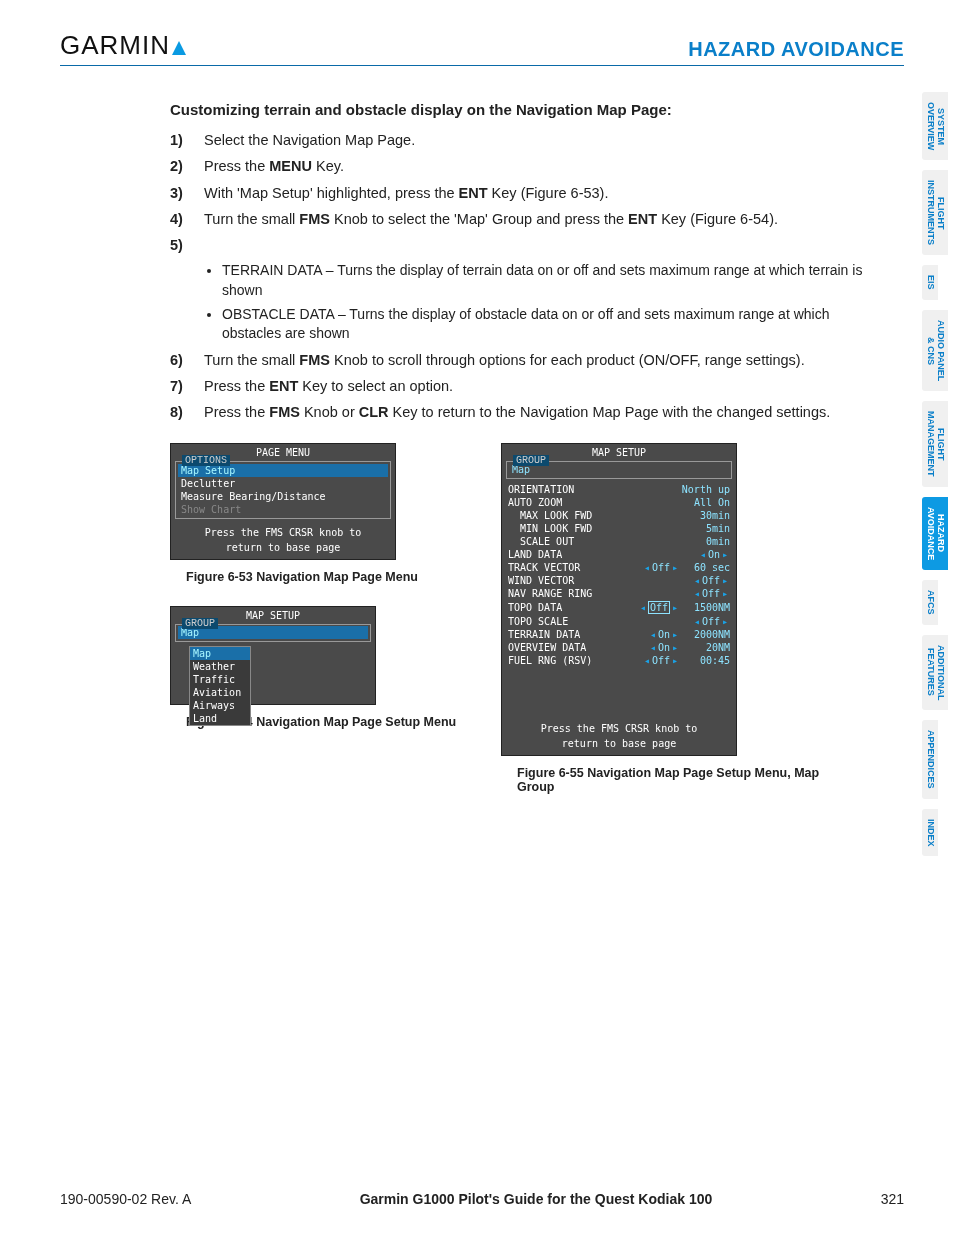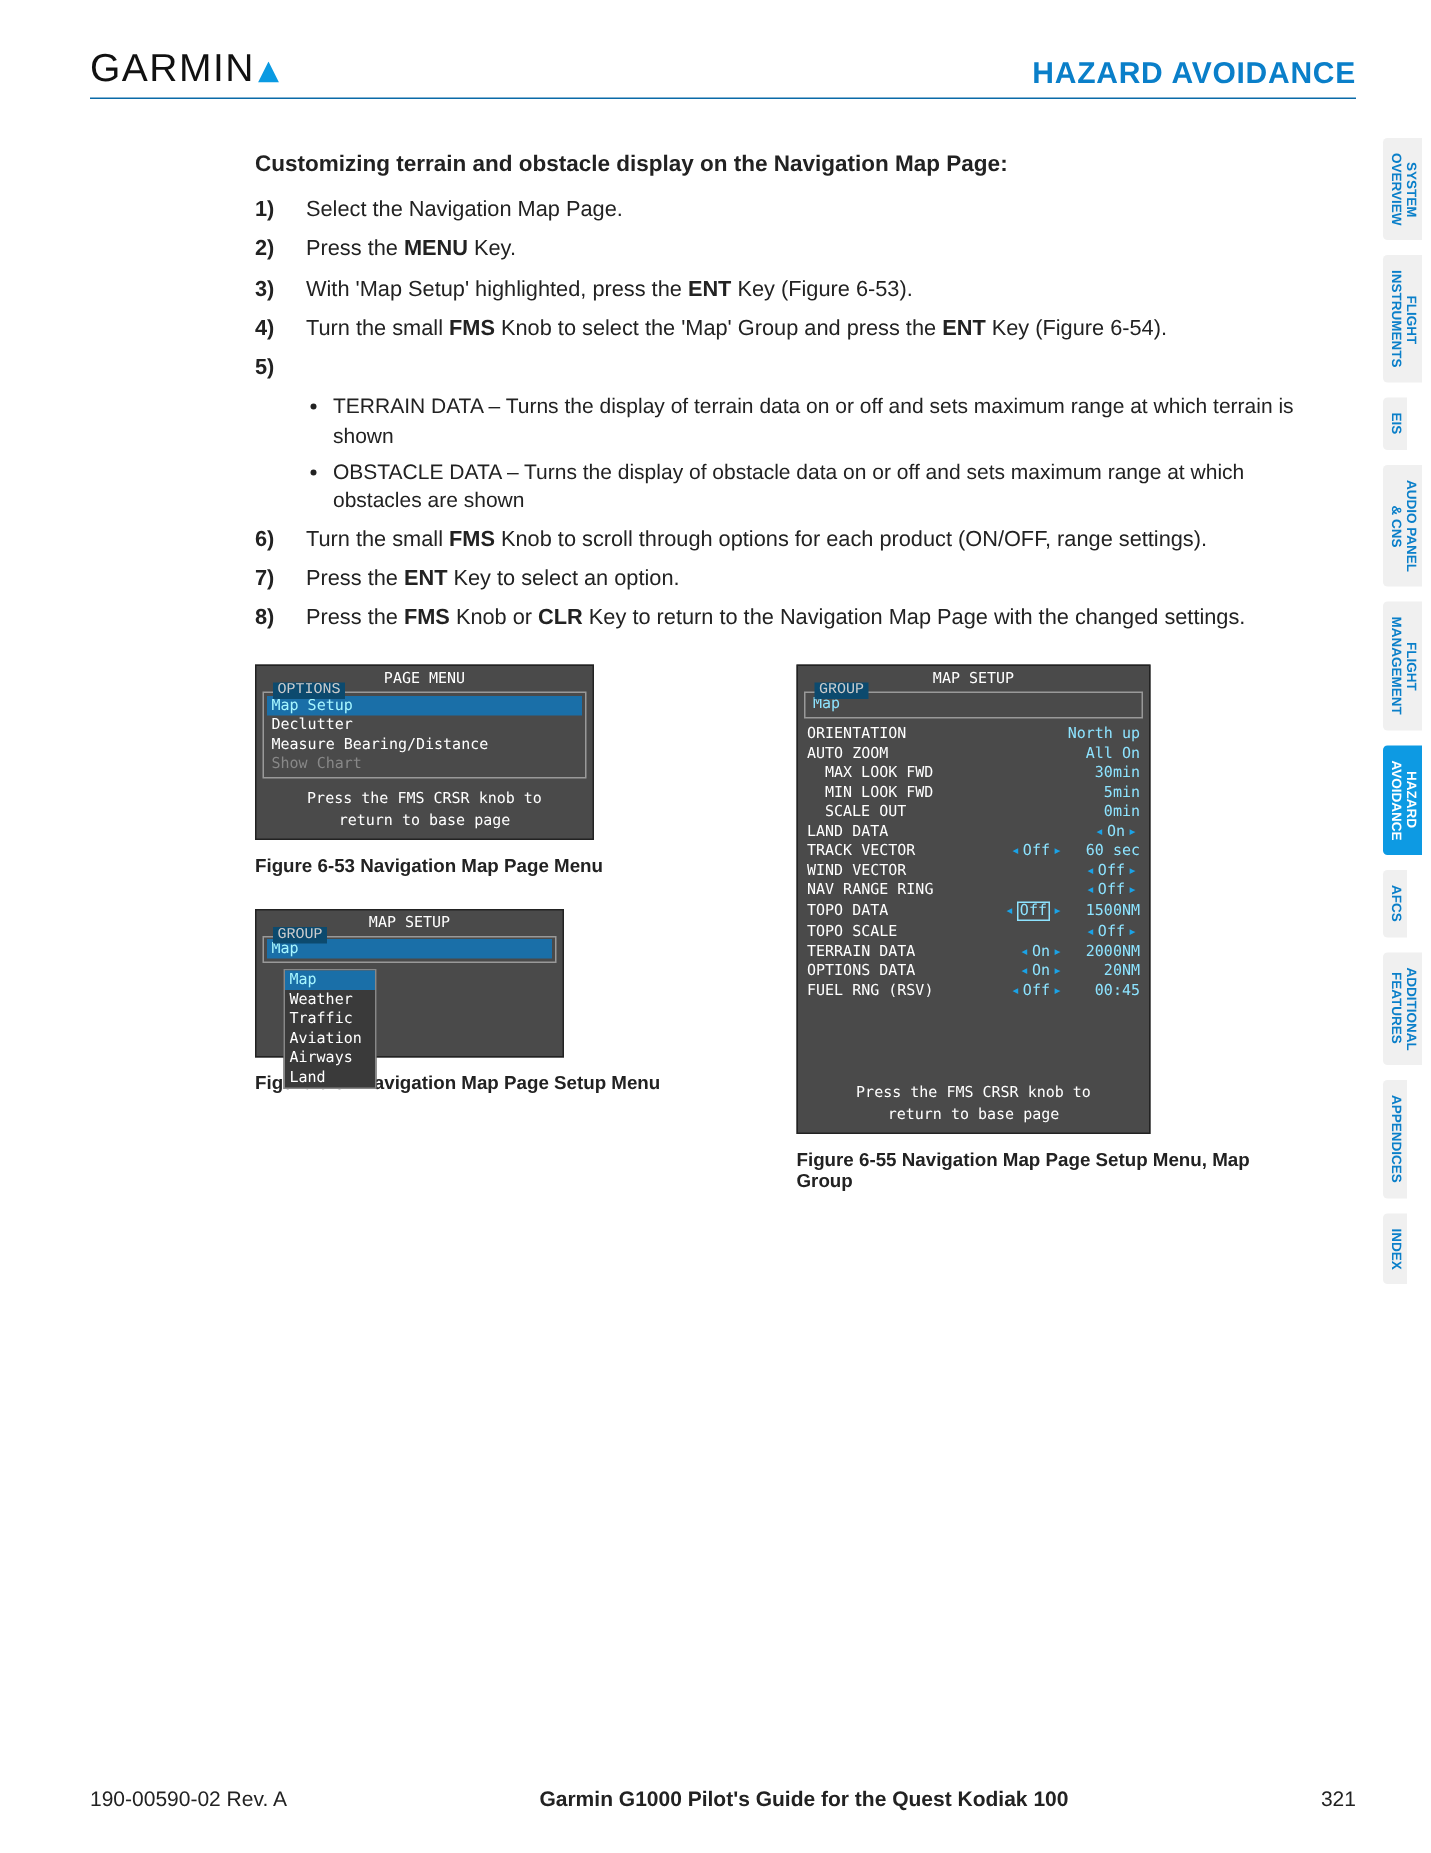"PAGE MENU" .figures { column-gap: 61px -> 31px }
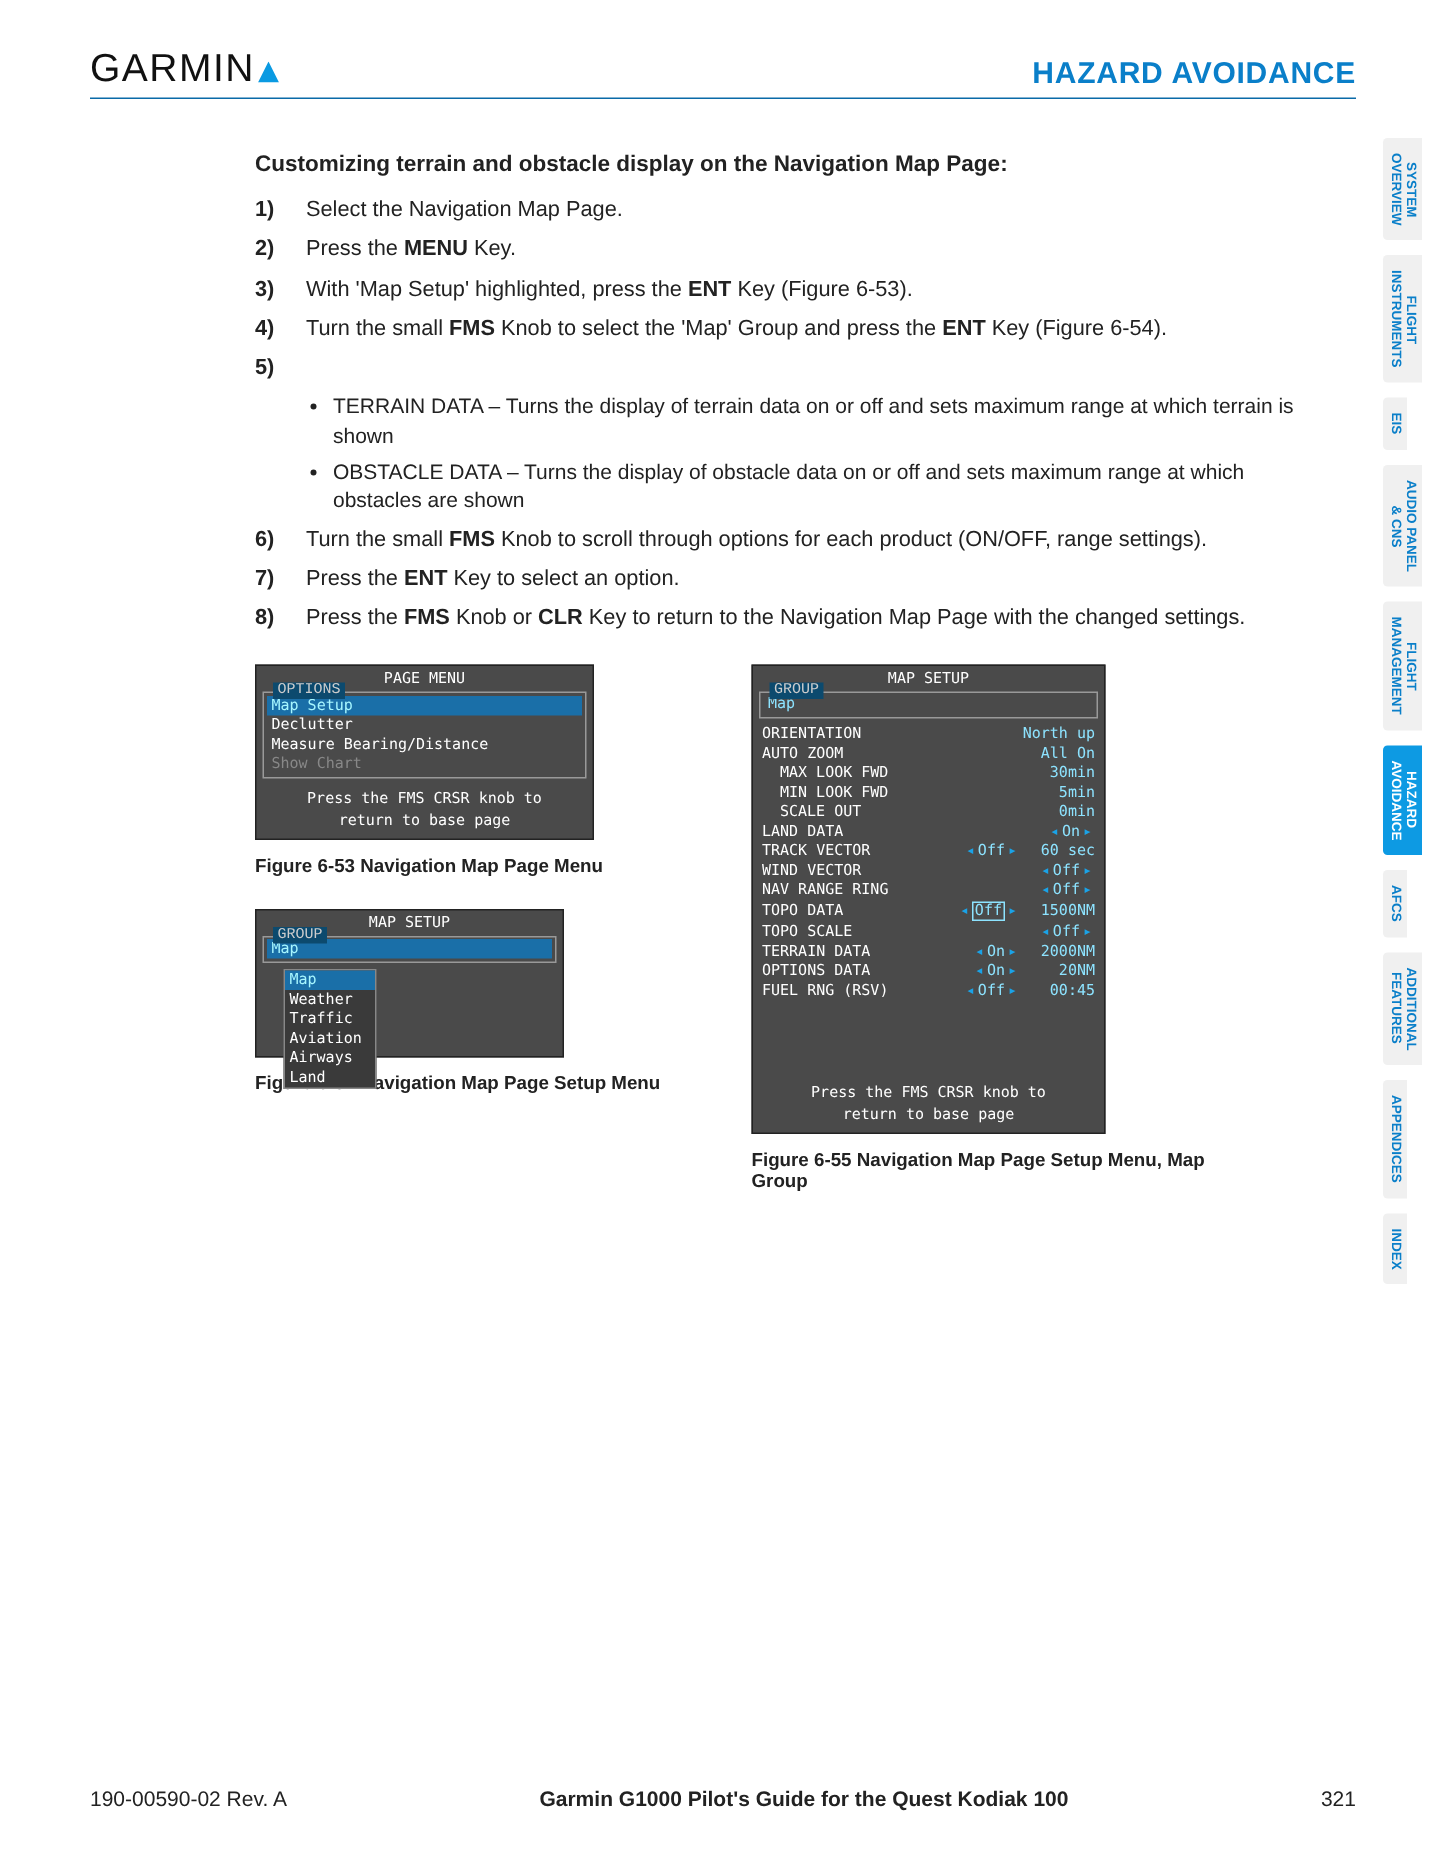"Figure 6-53 Navigation Map Page" .caption { margin: 6px 0 22px 0 -> 6px 0 22px 16px }
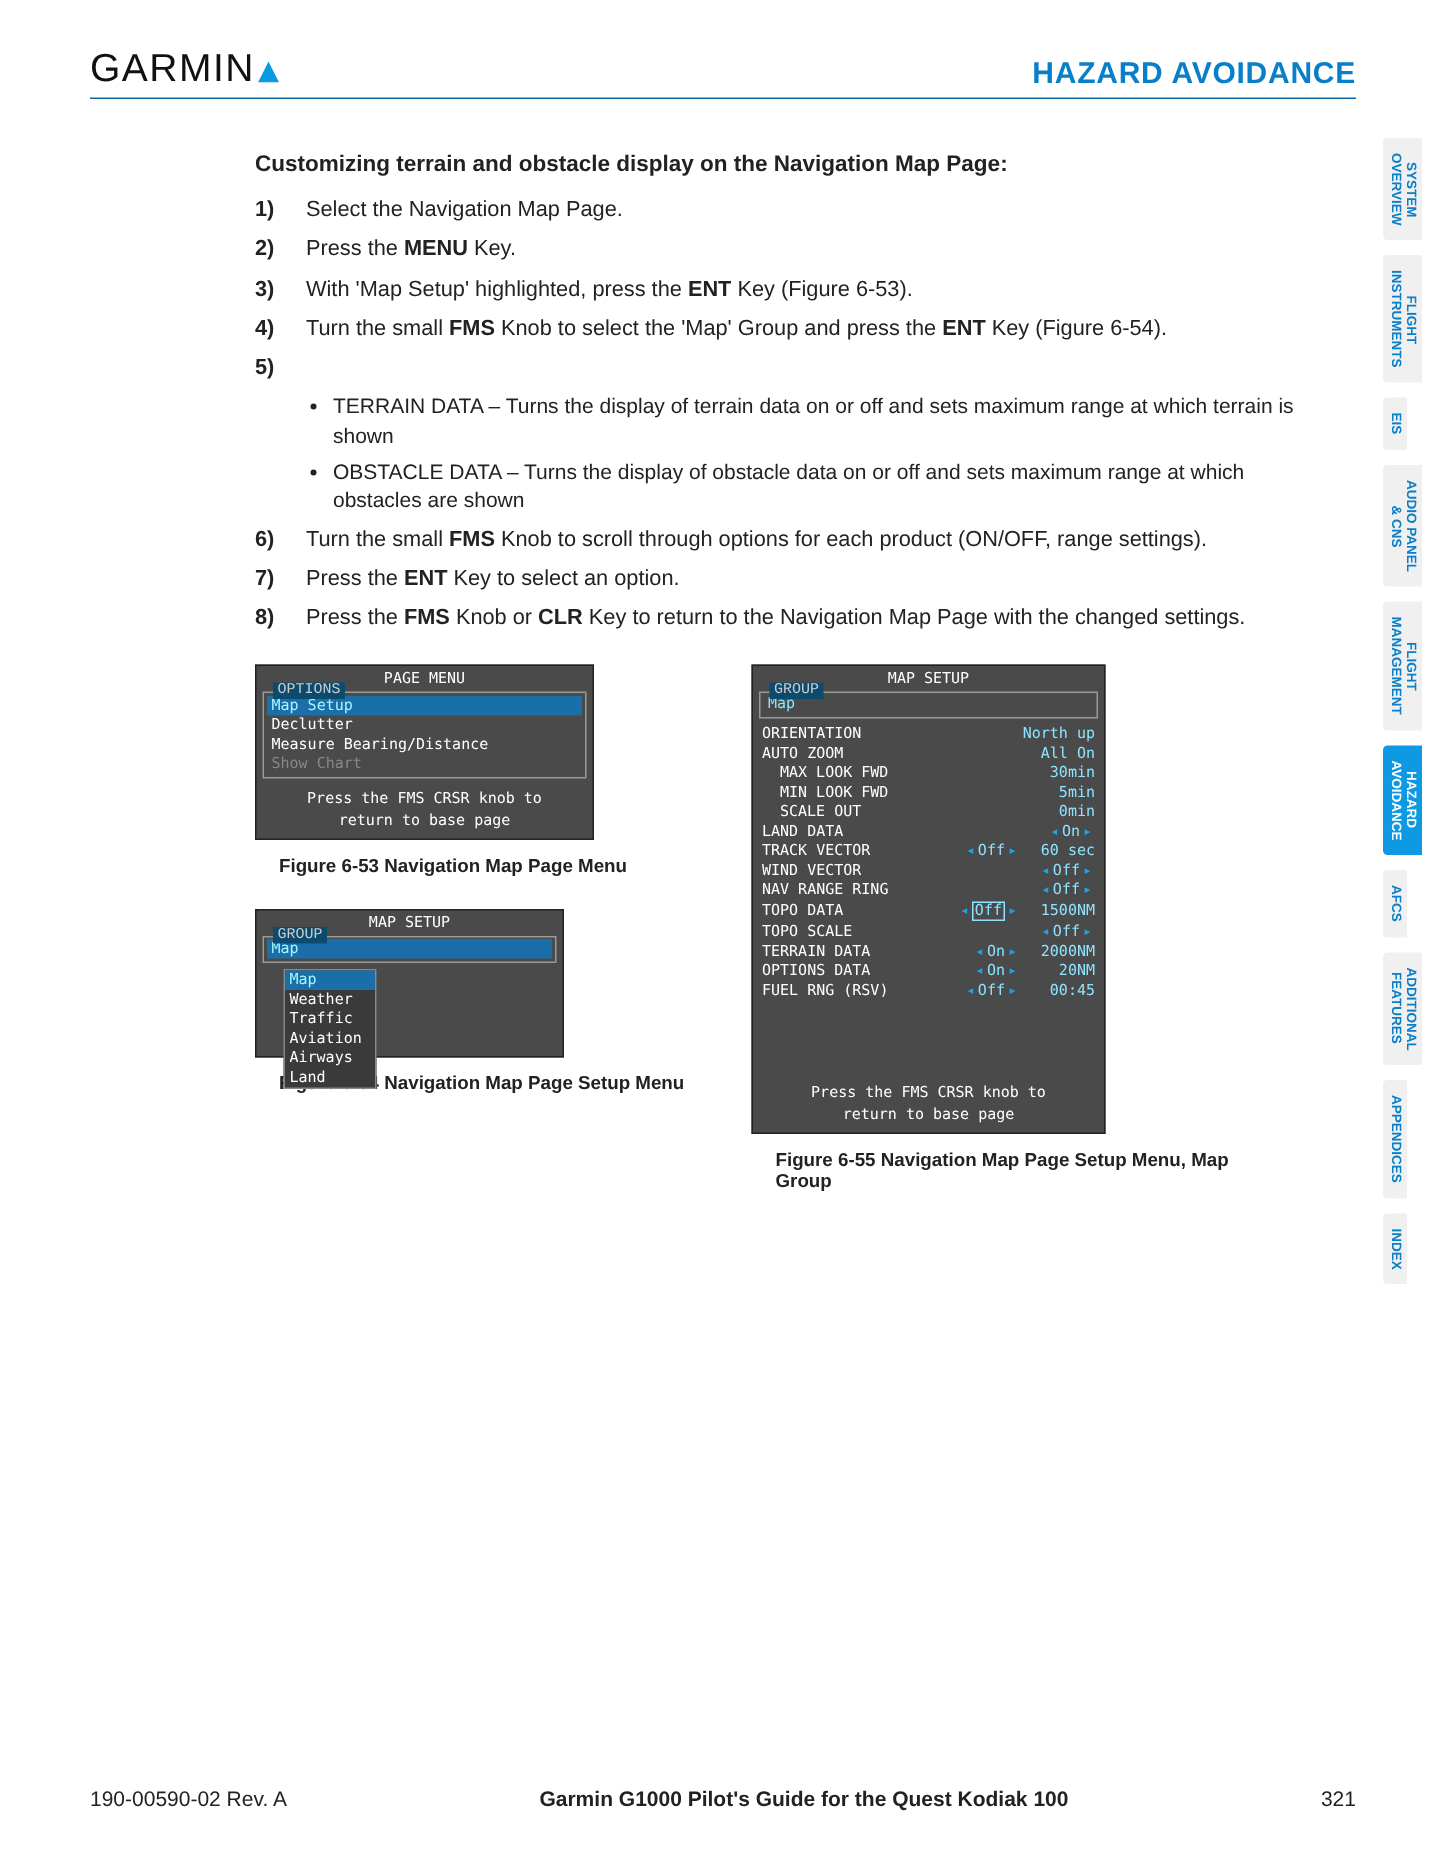"OPTIONS DATA" span.k { text: OPTIONS -> OVERVIEW }
